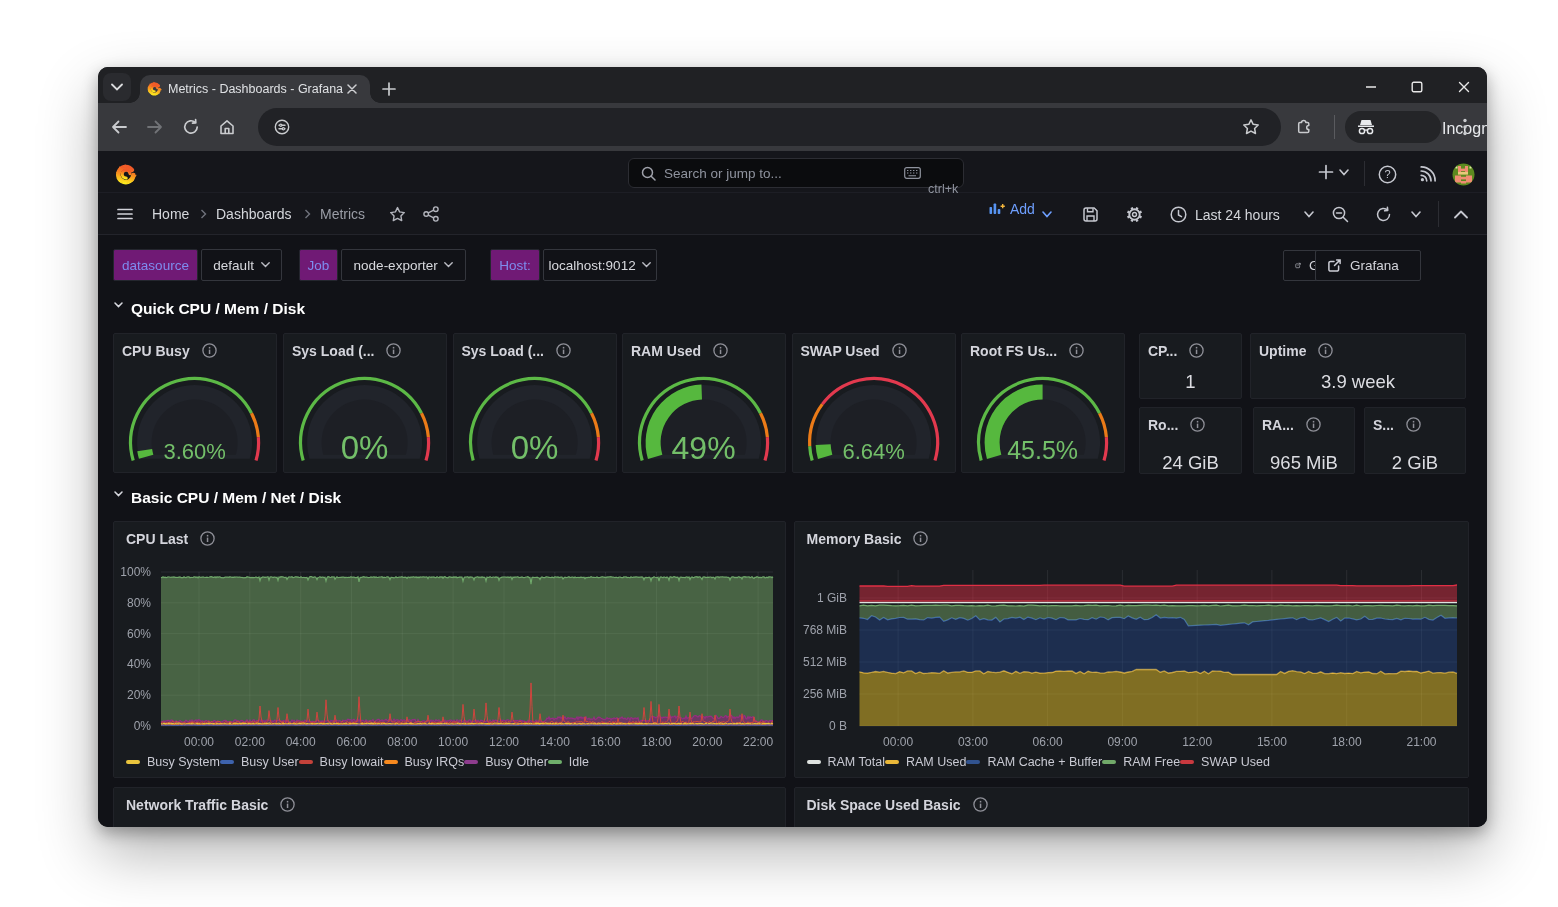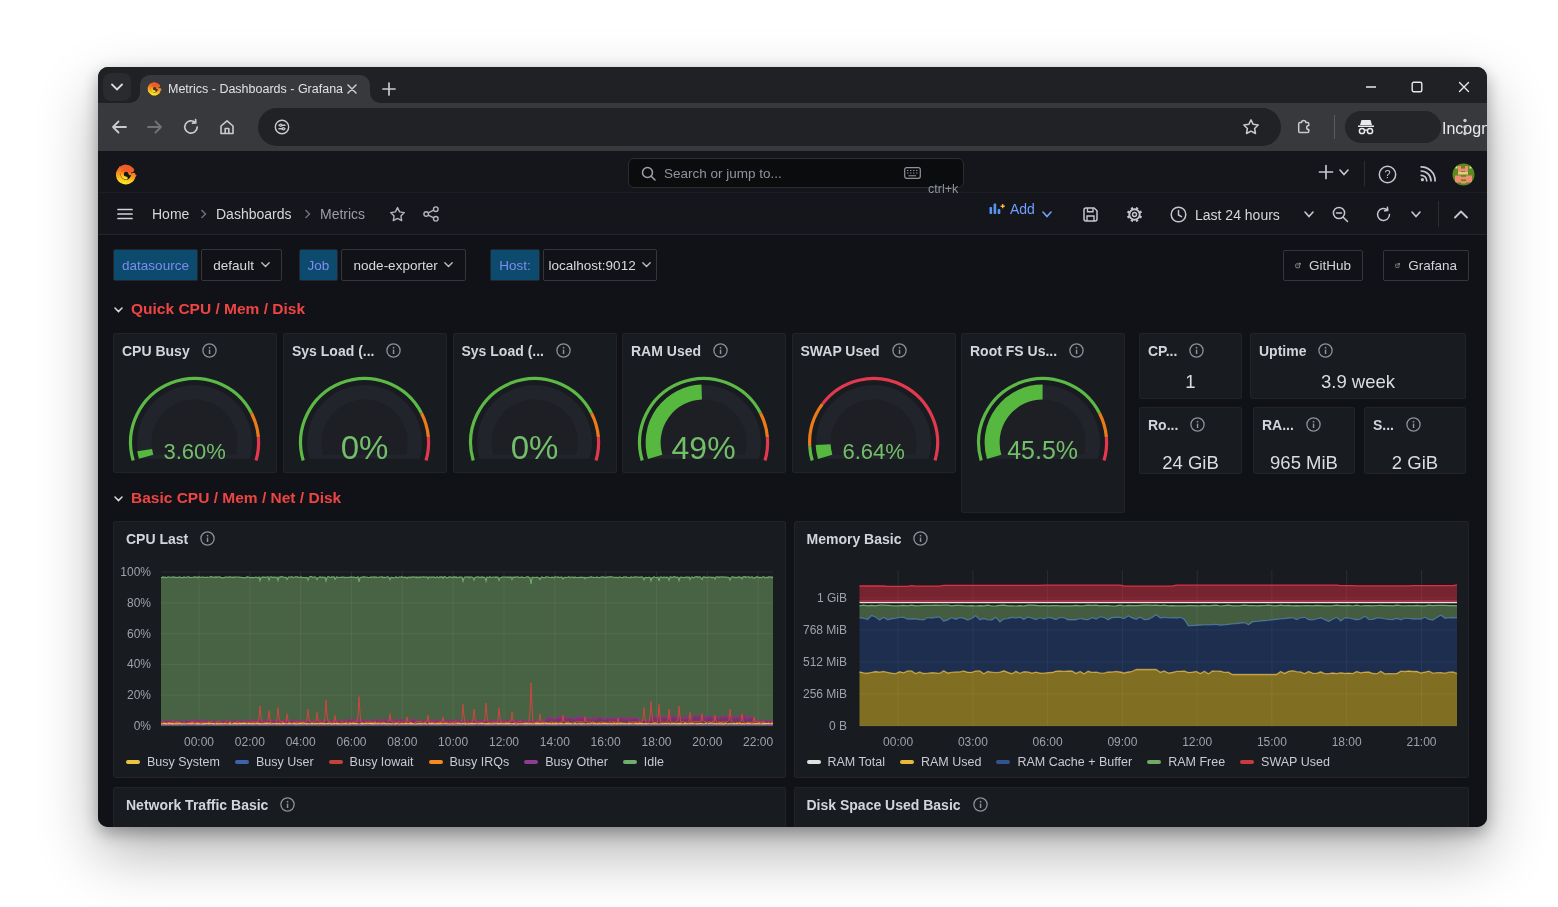"datasource" .chiplab { background: #0c4a6e -> #701a75 }
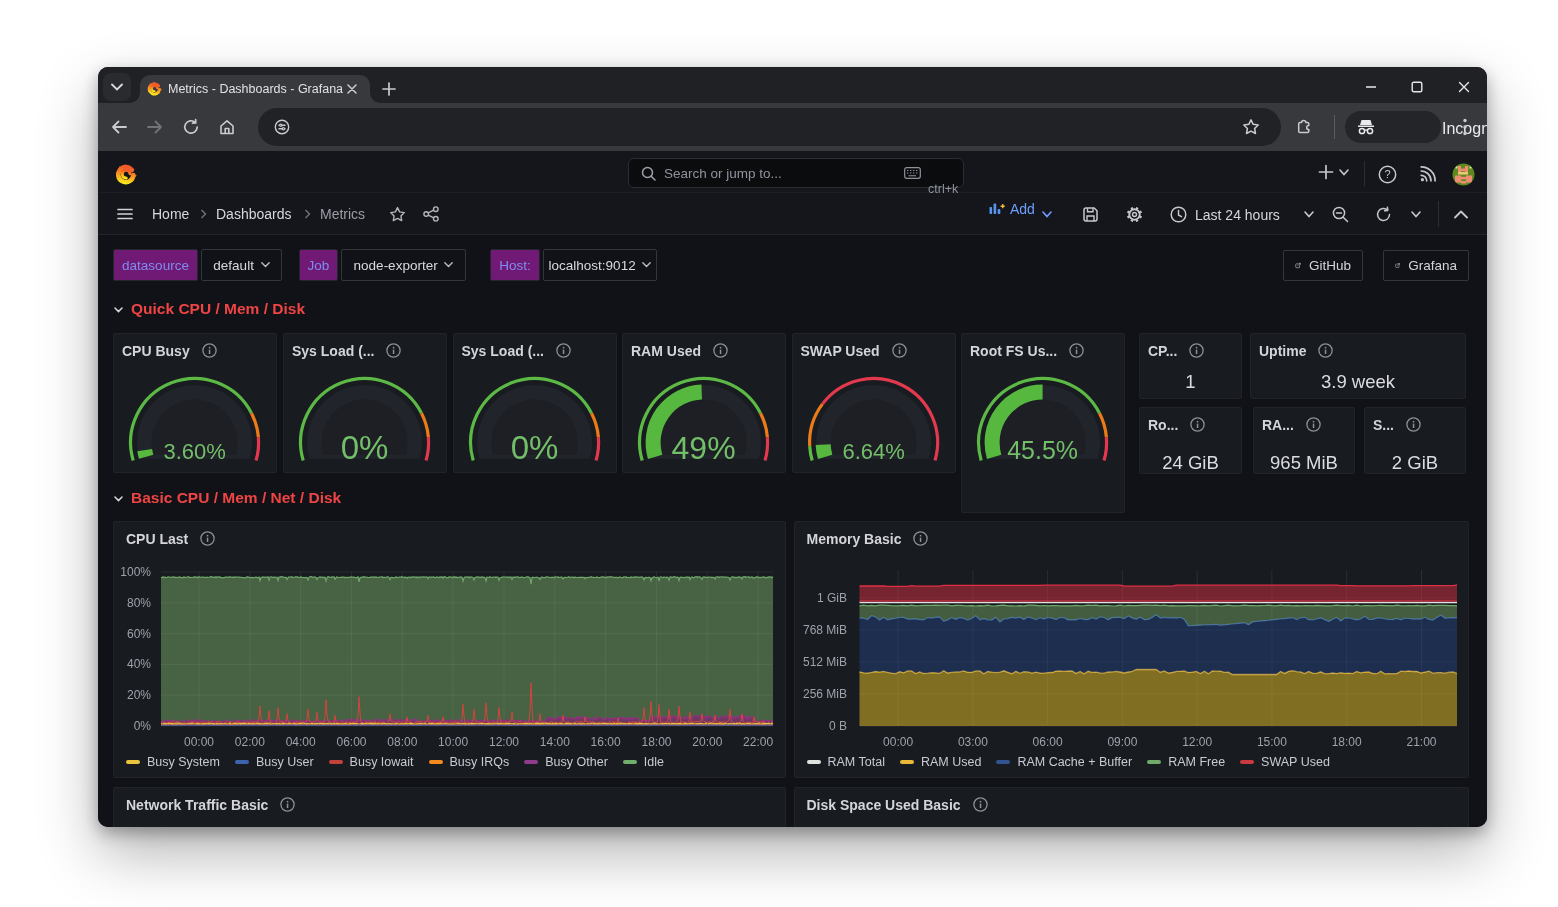"Grafana" div.linkbtn { left: 1285px -> 1217px; width: 86px -> 106px }
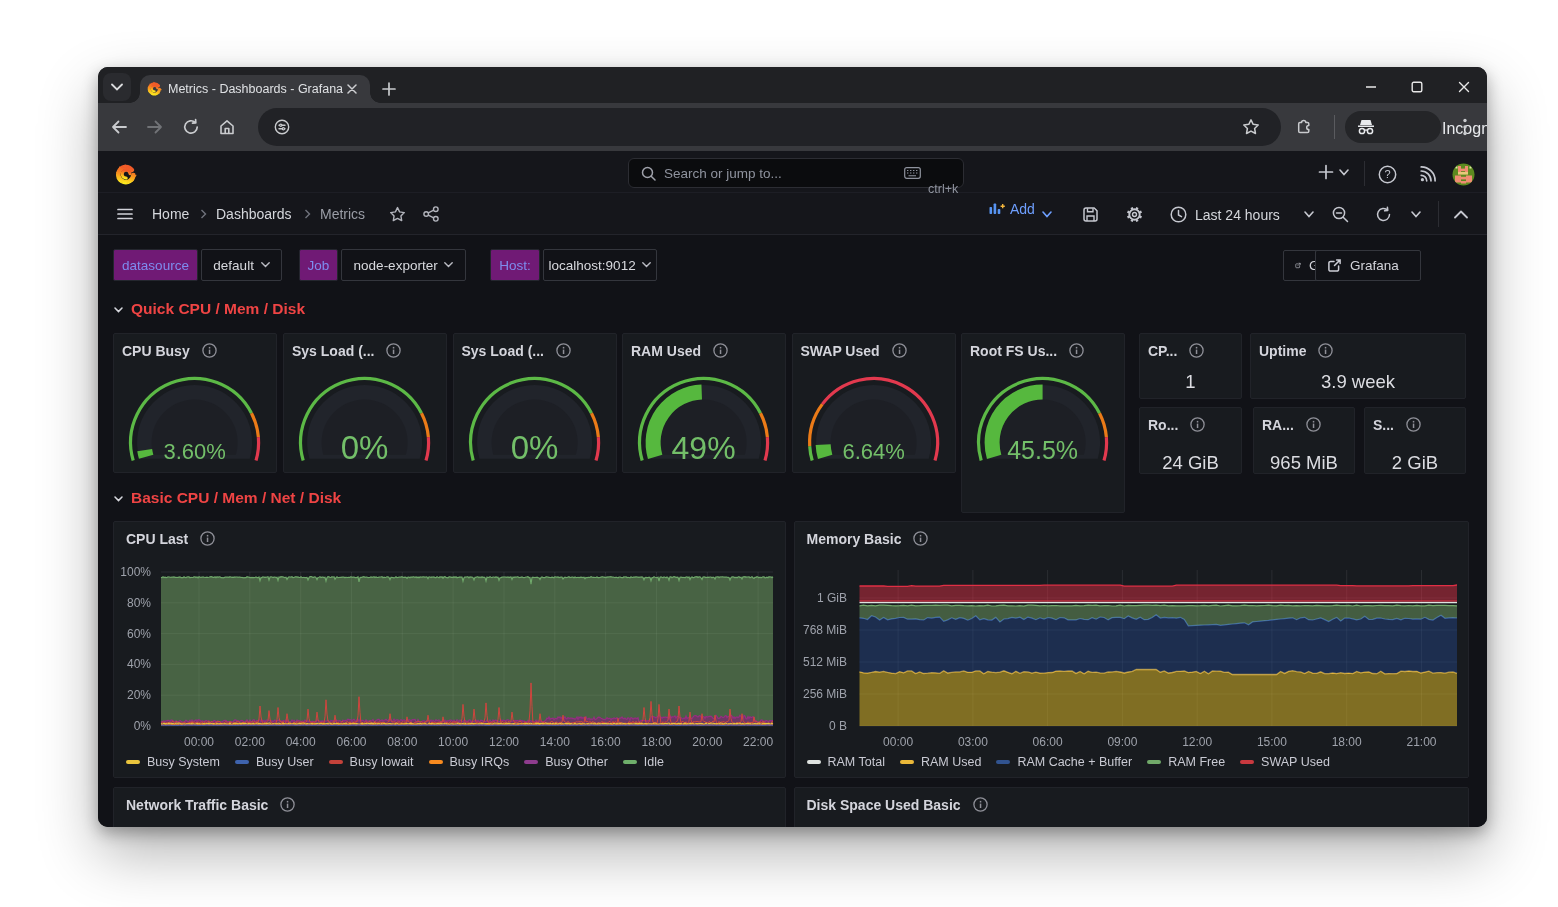"Quick CPU / Mem /" .sechdr { align-items: center -> flex-start; color: #ef4444 -> #ffffff }
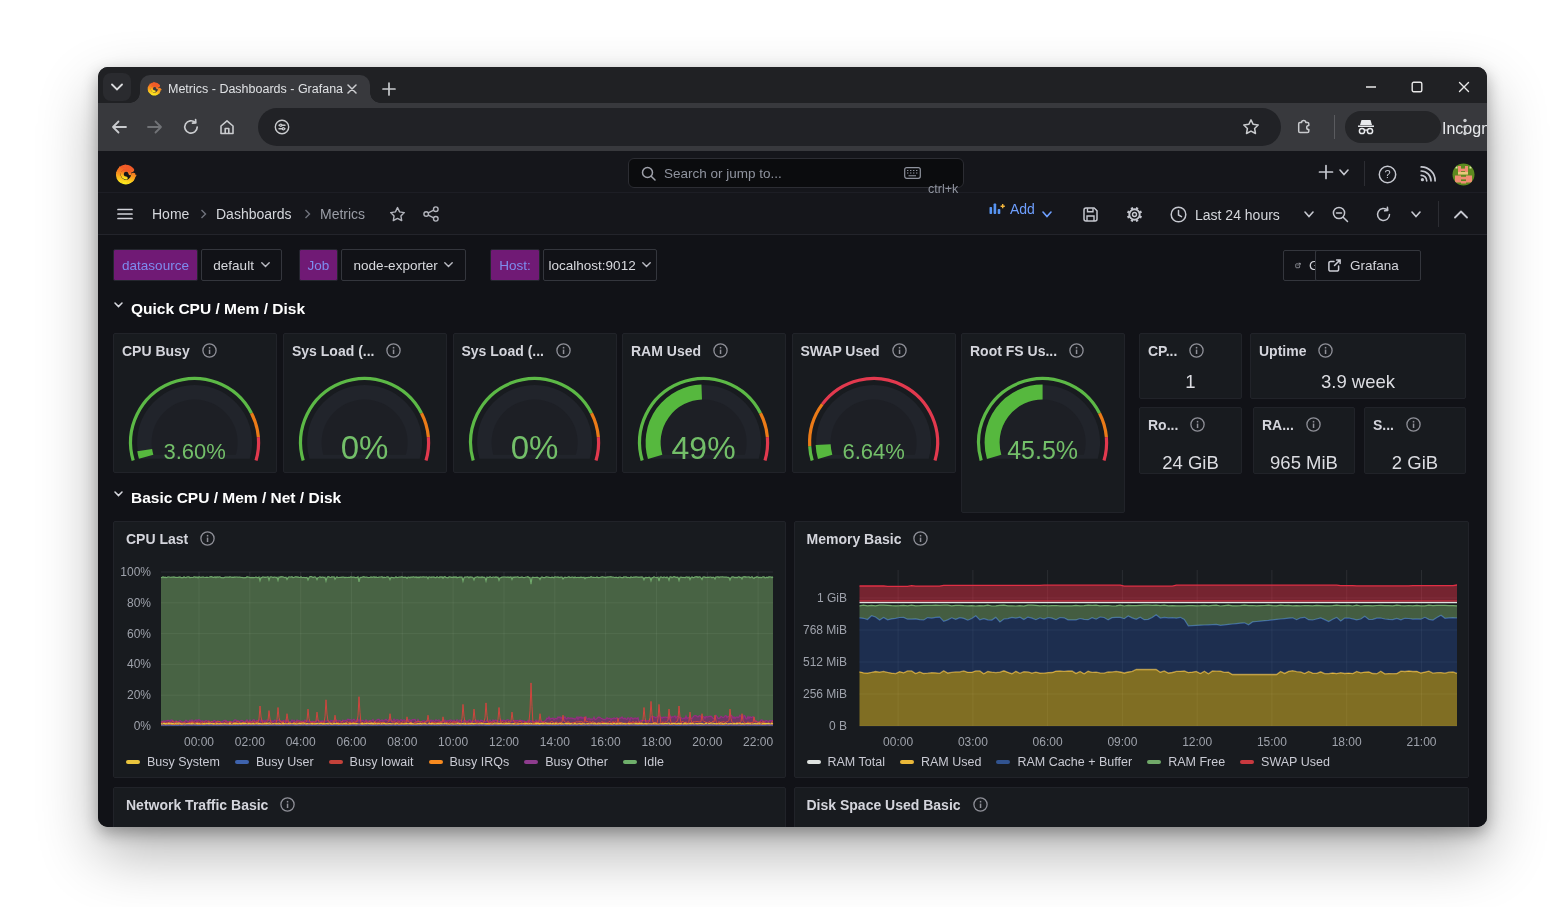"Root FS Us..." div.panel { height: 180px -> 140px }
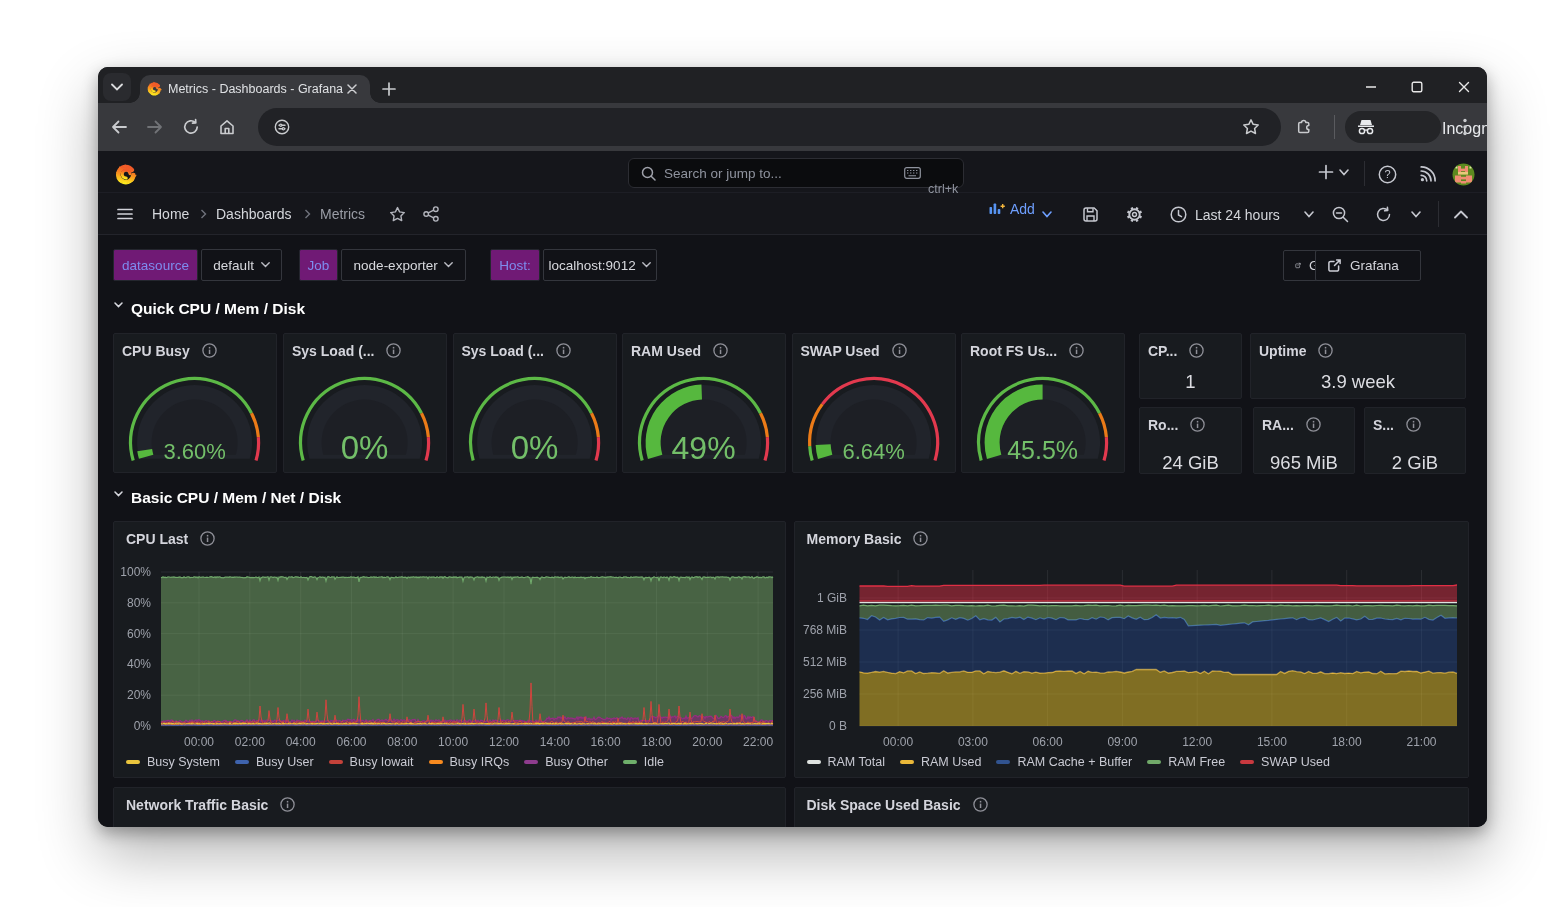"Busy System" .legend { gap: 15px -> none }
